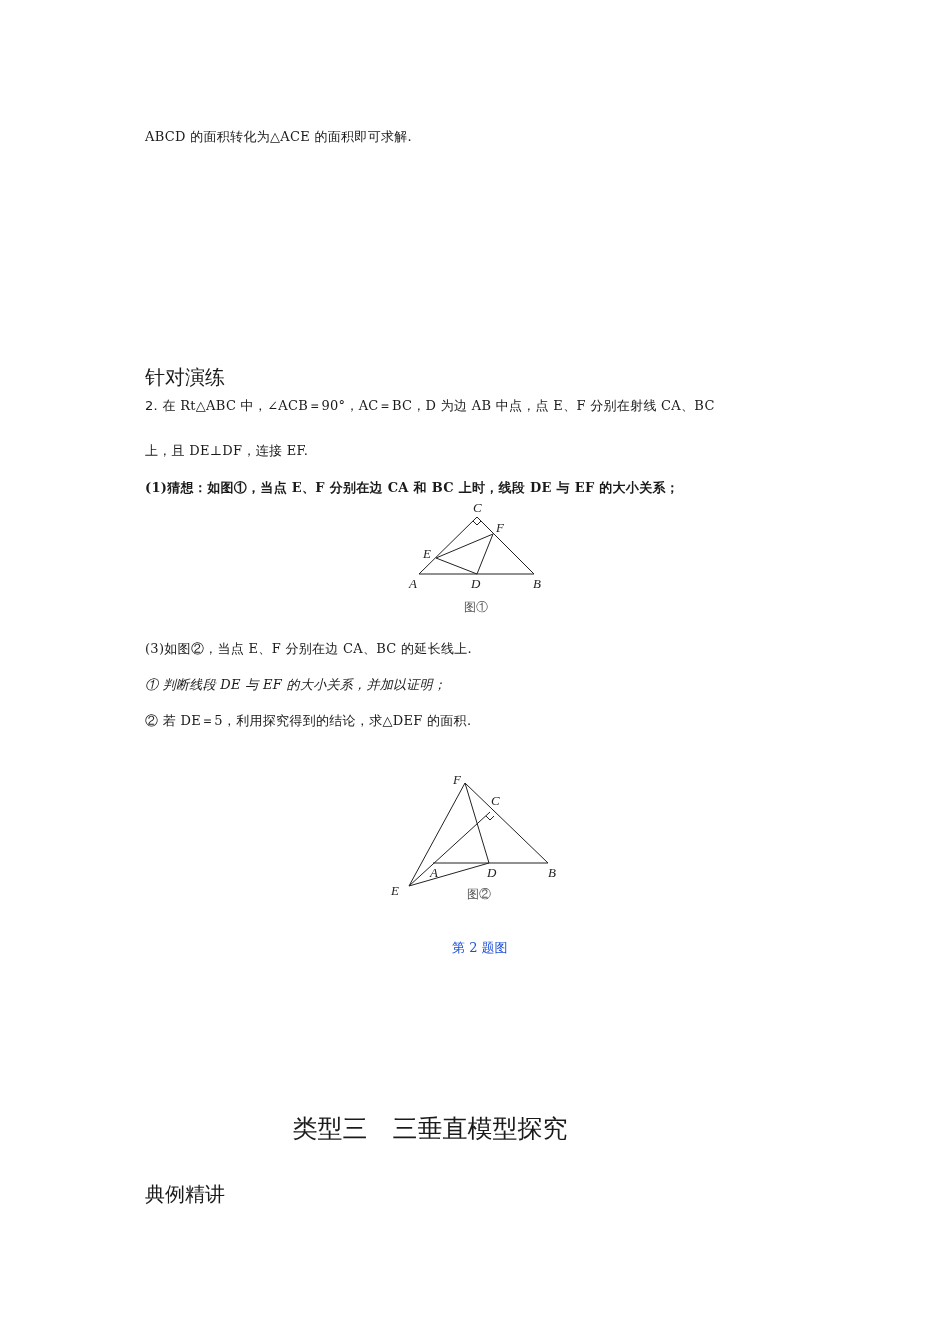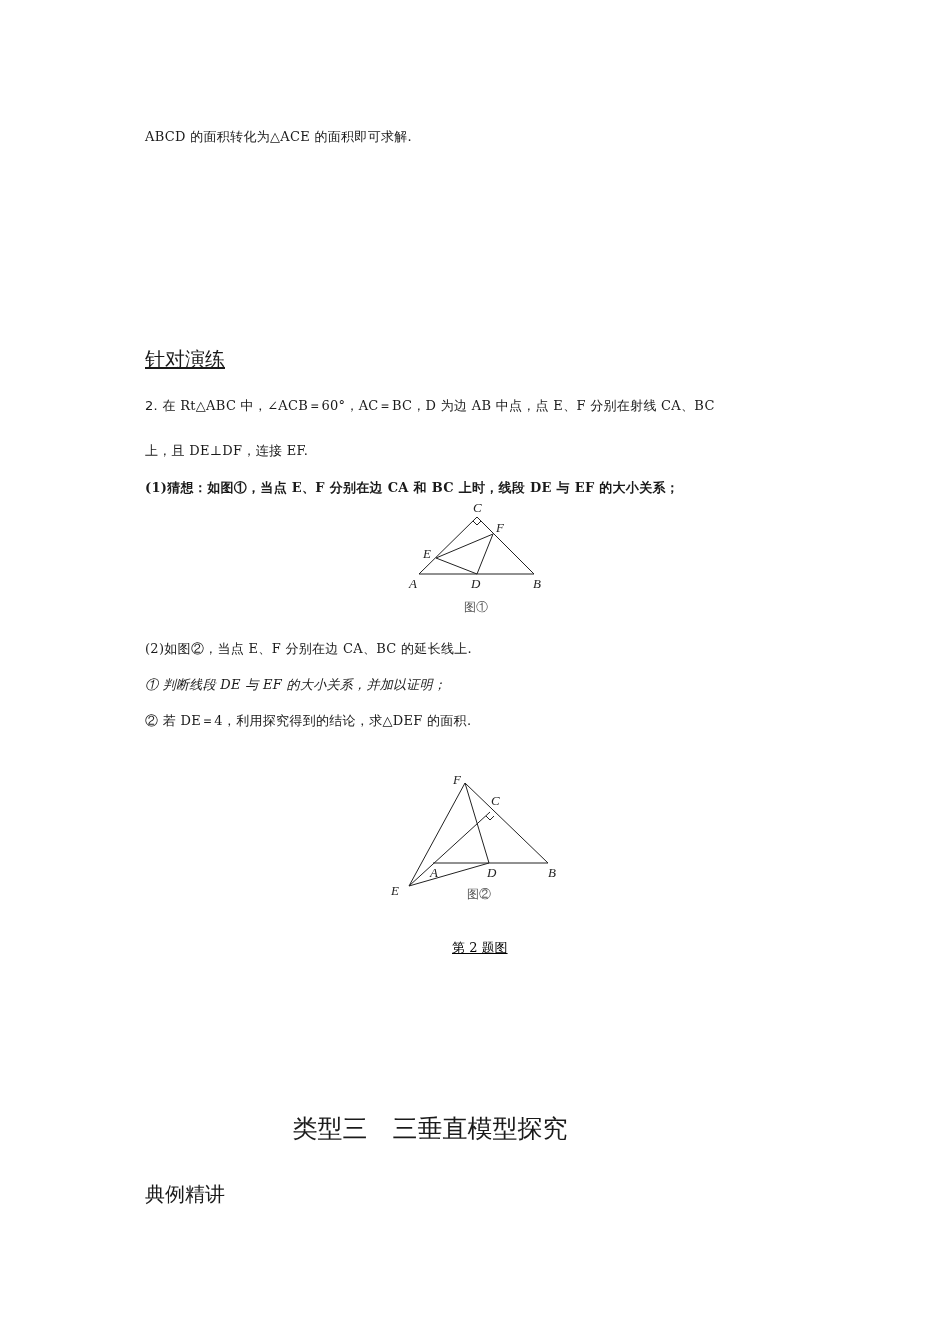"针对演练" div.abs { text-decoration: underline -> none; top: 346px -> 364px }
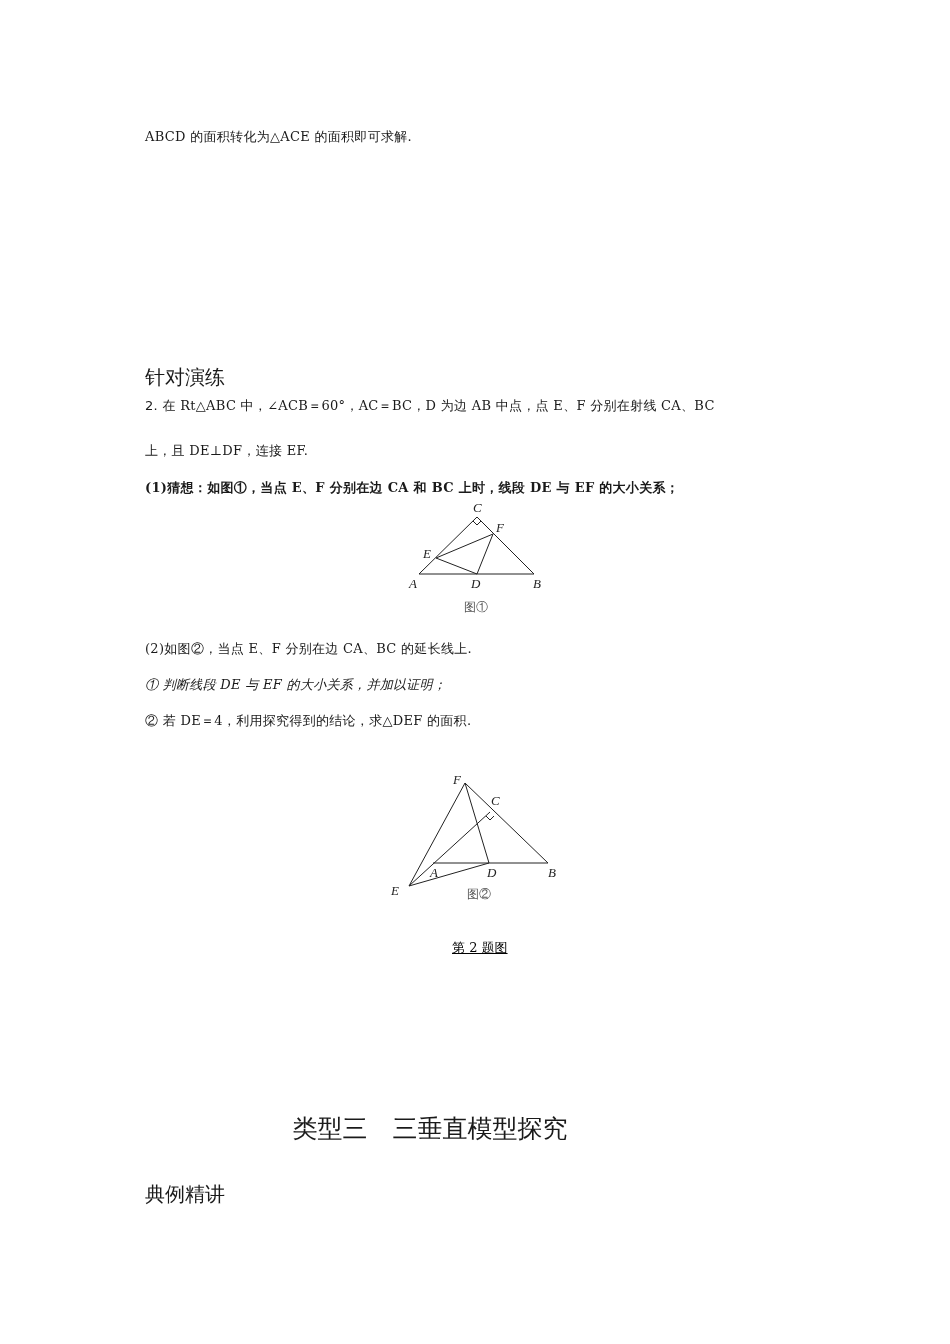"在 Rt△ABC 中，∠ACB＝60°，AC＝BC，D 为边 AB" span { text: 60 -> 90 }
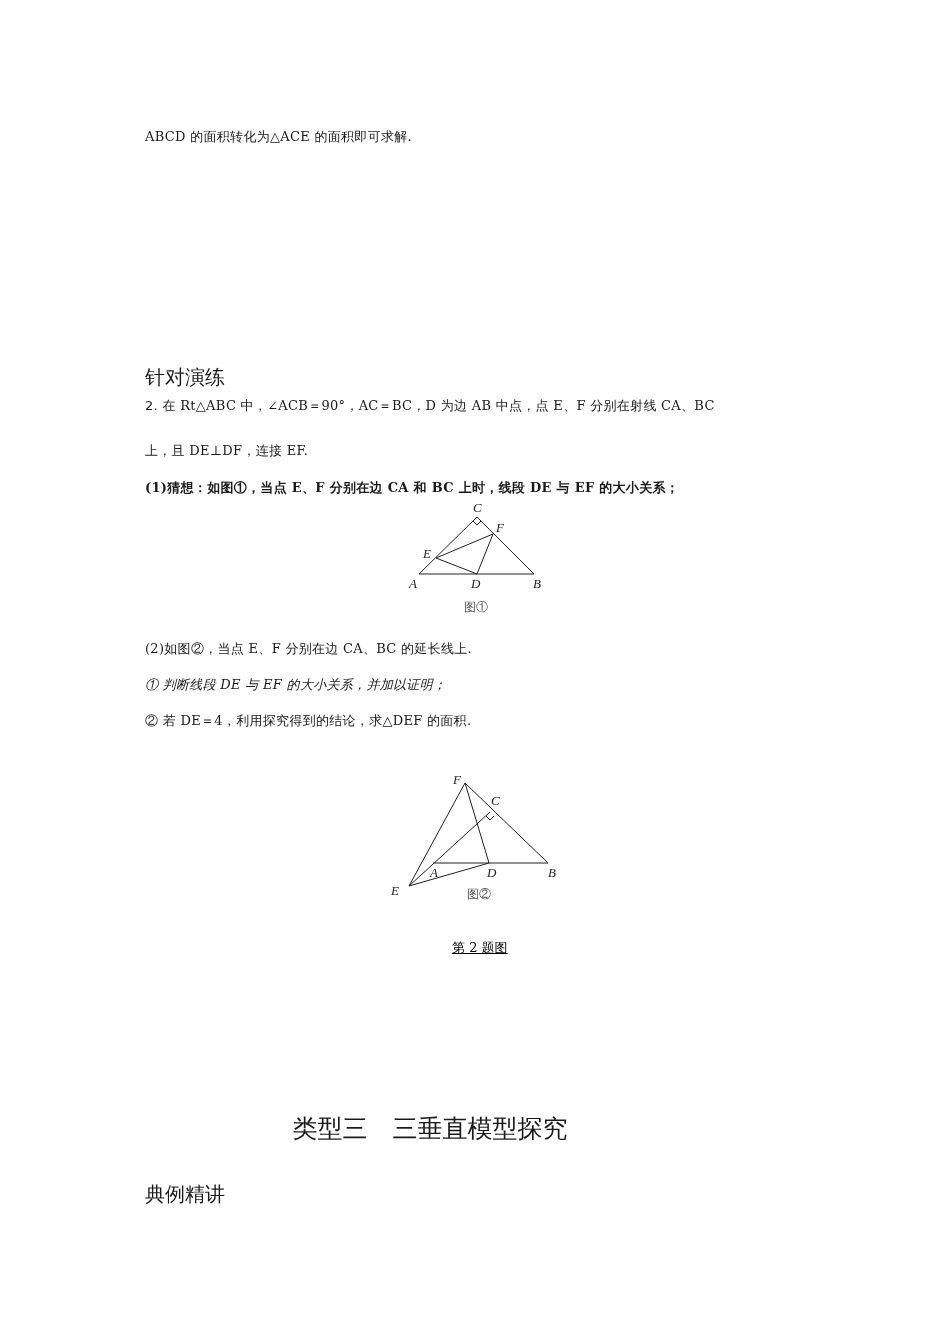"(2)如图②，当点 E、F 分别在边 CA、BC 的延长线上." div.abs { text: 2 -> 3 }
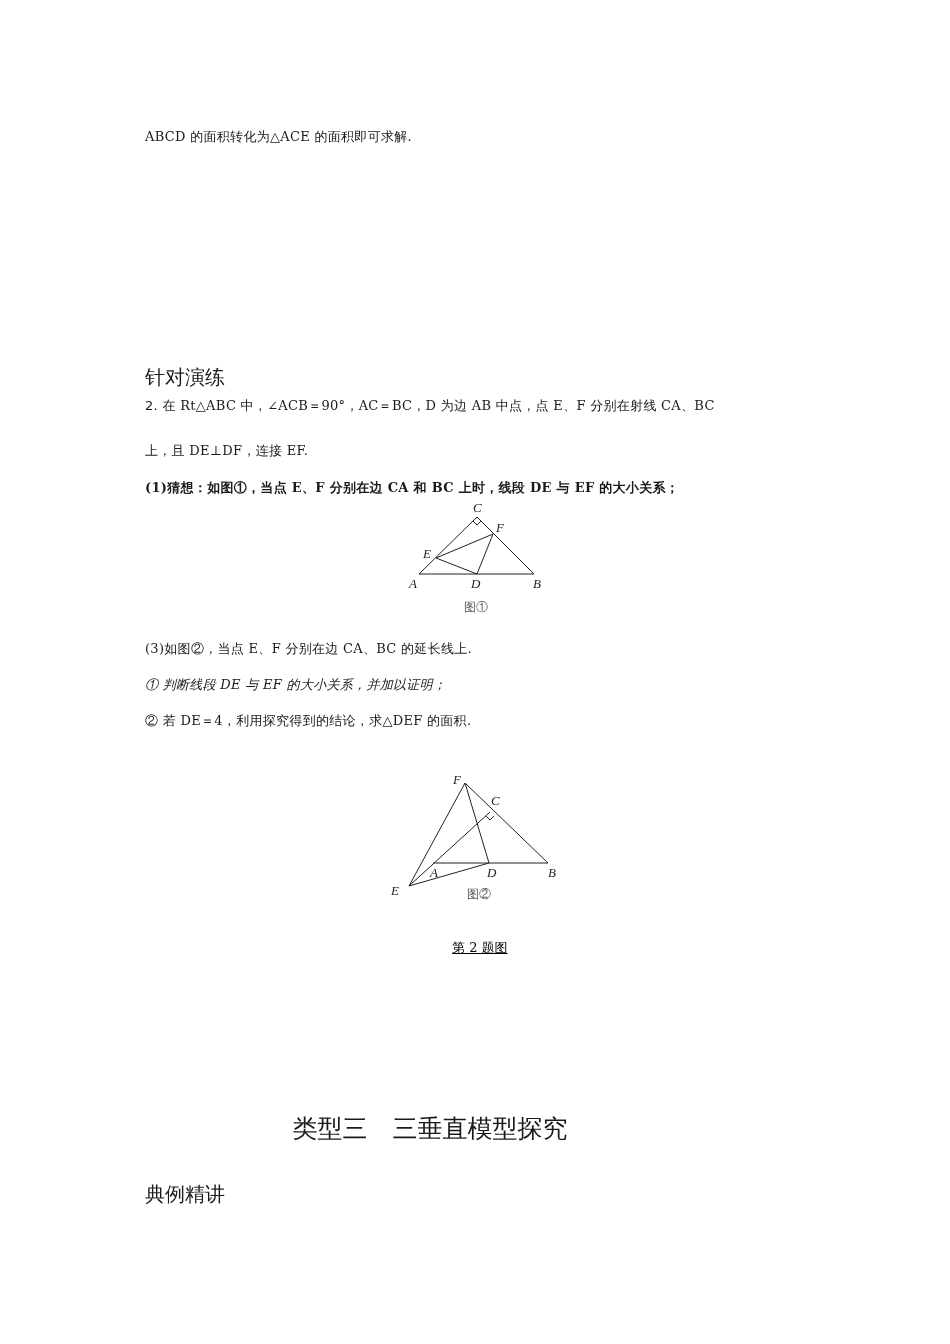"② 若 DE＝4，利用探究得到的结论，求△DEF 的面积." div.abs { text: 4 -> 5 }
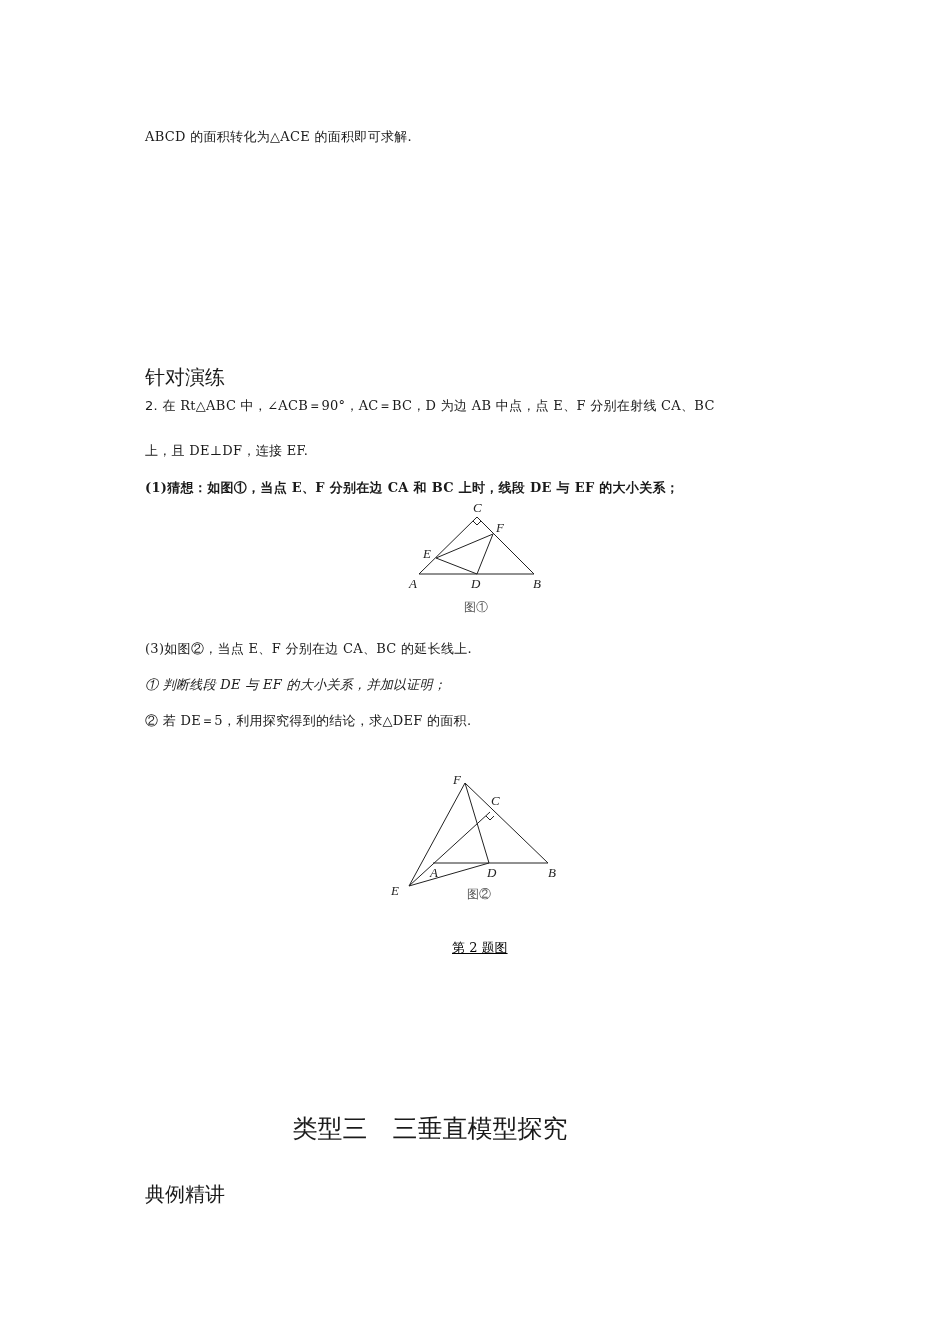"第 2 题图" .caption { color: #000000 -> #1d4ed8; text-decoration: underline -> none }
